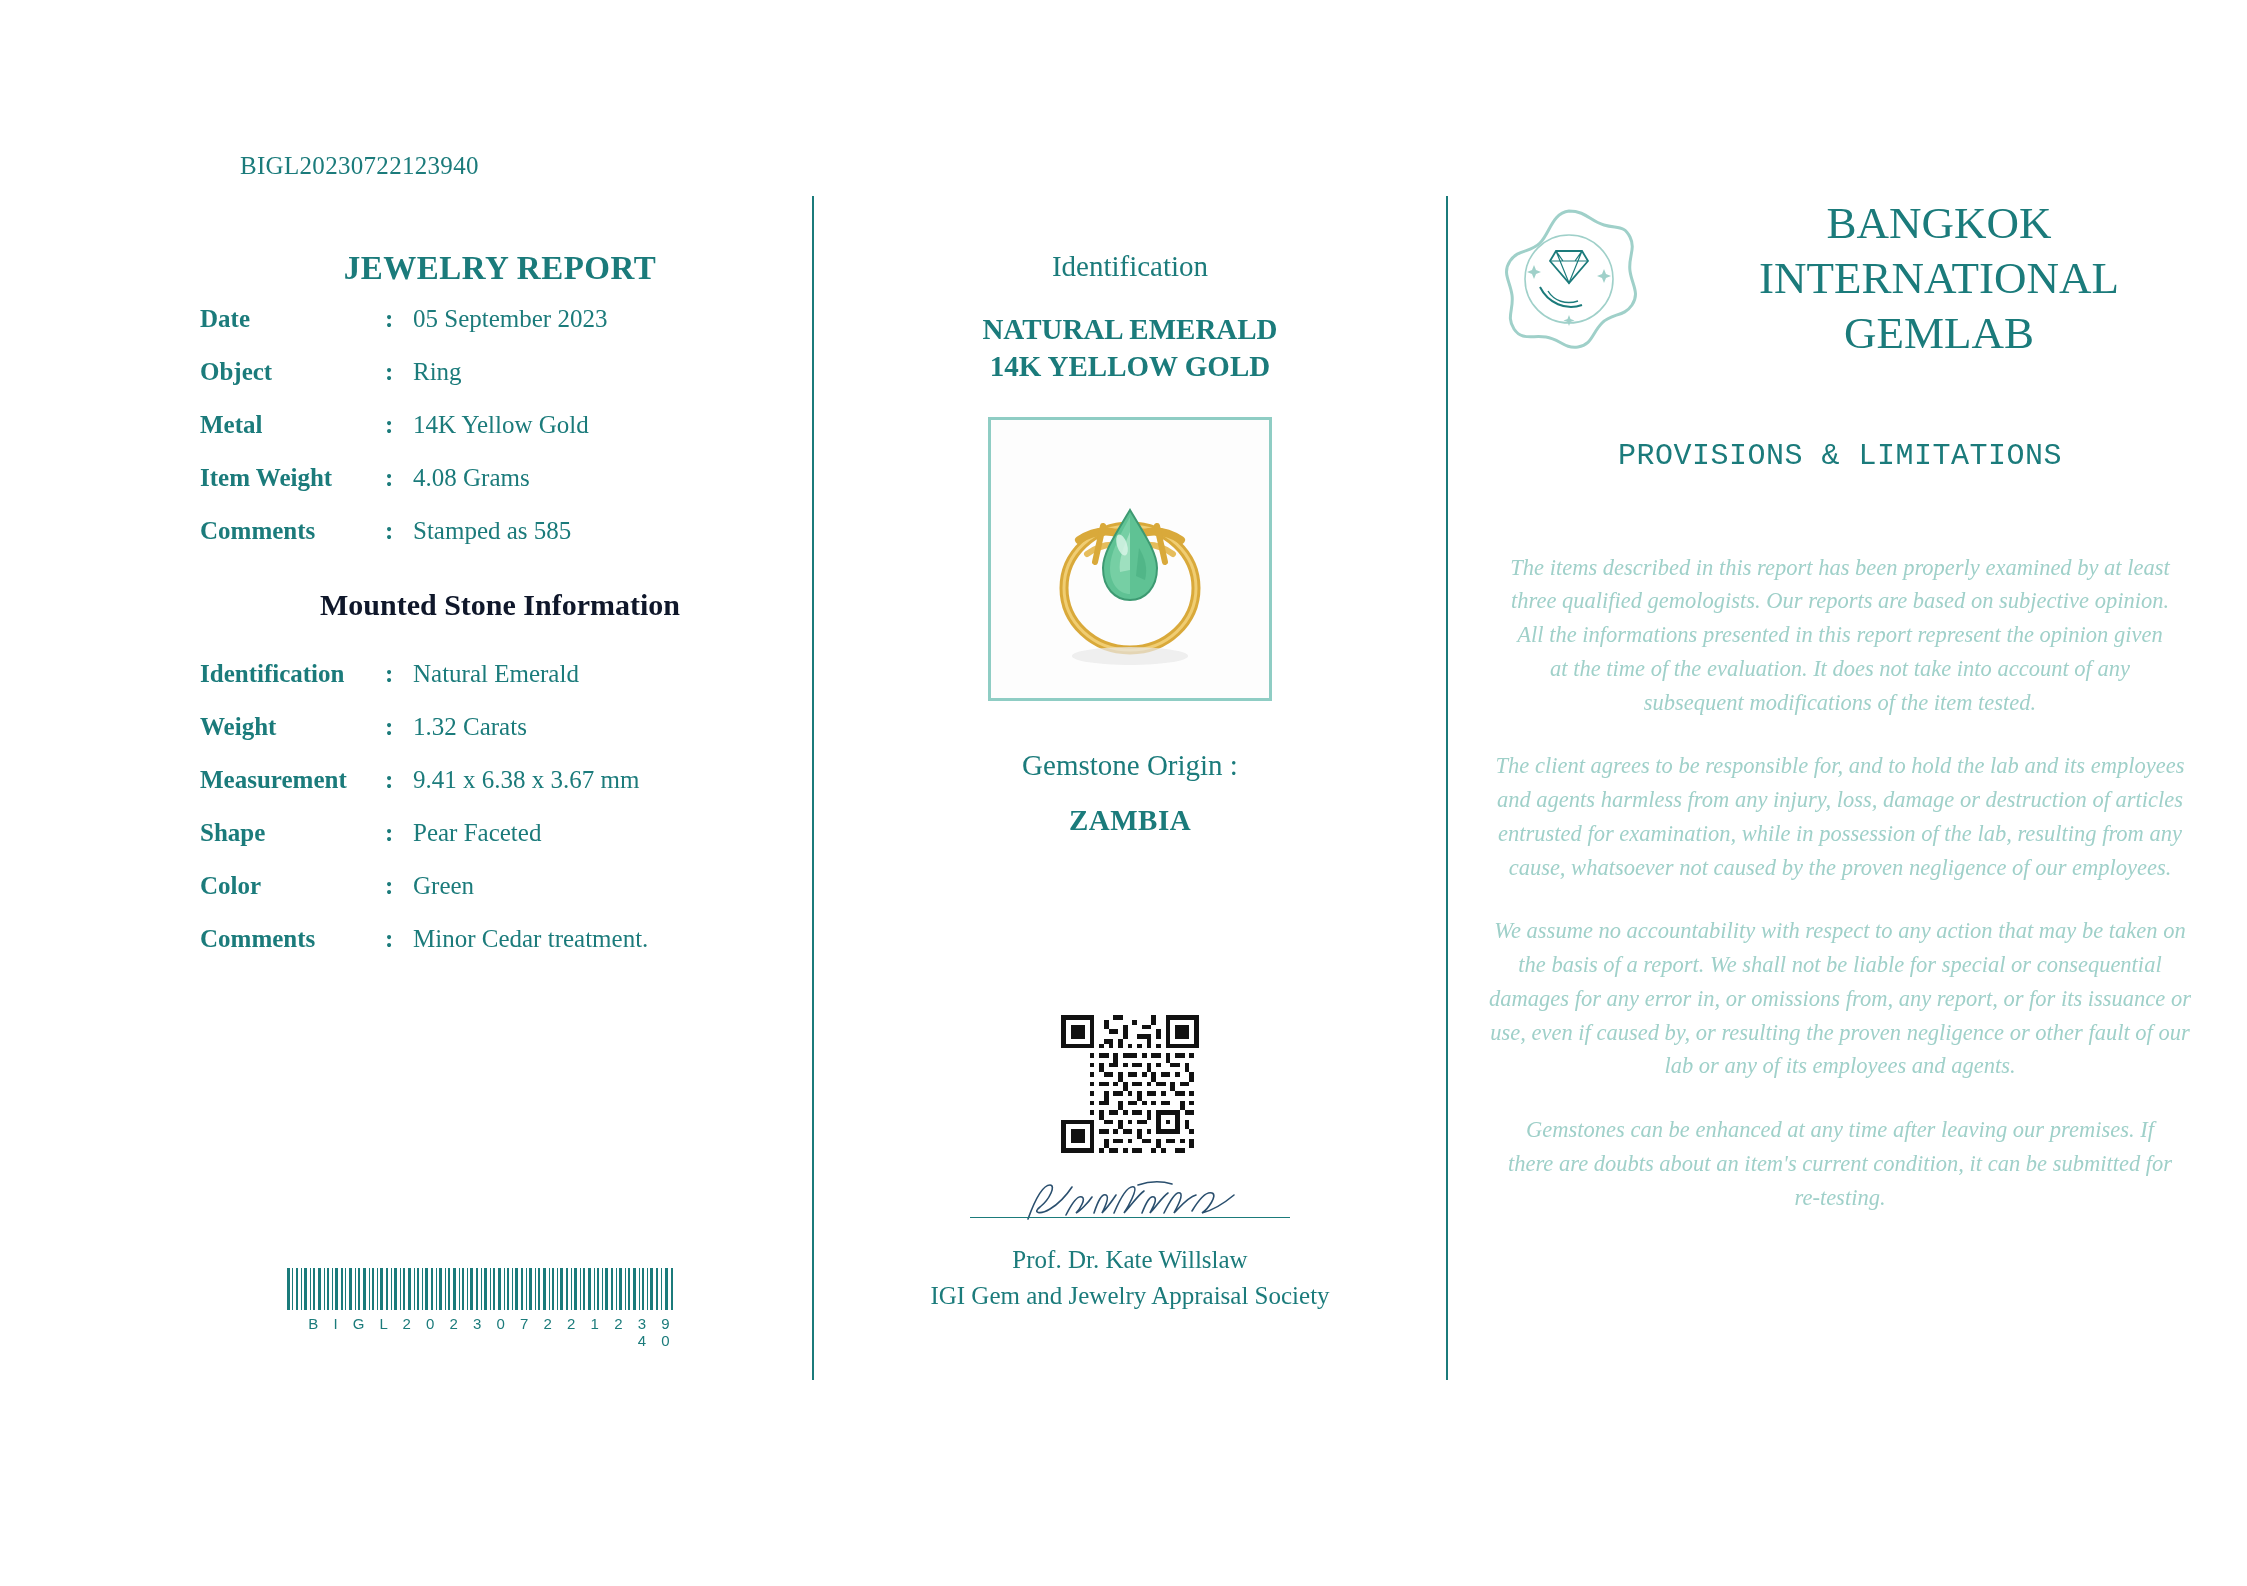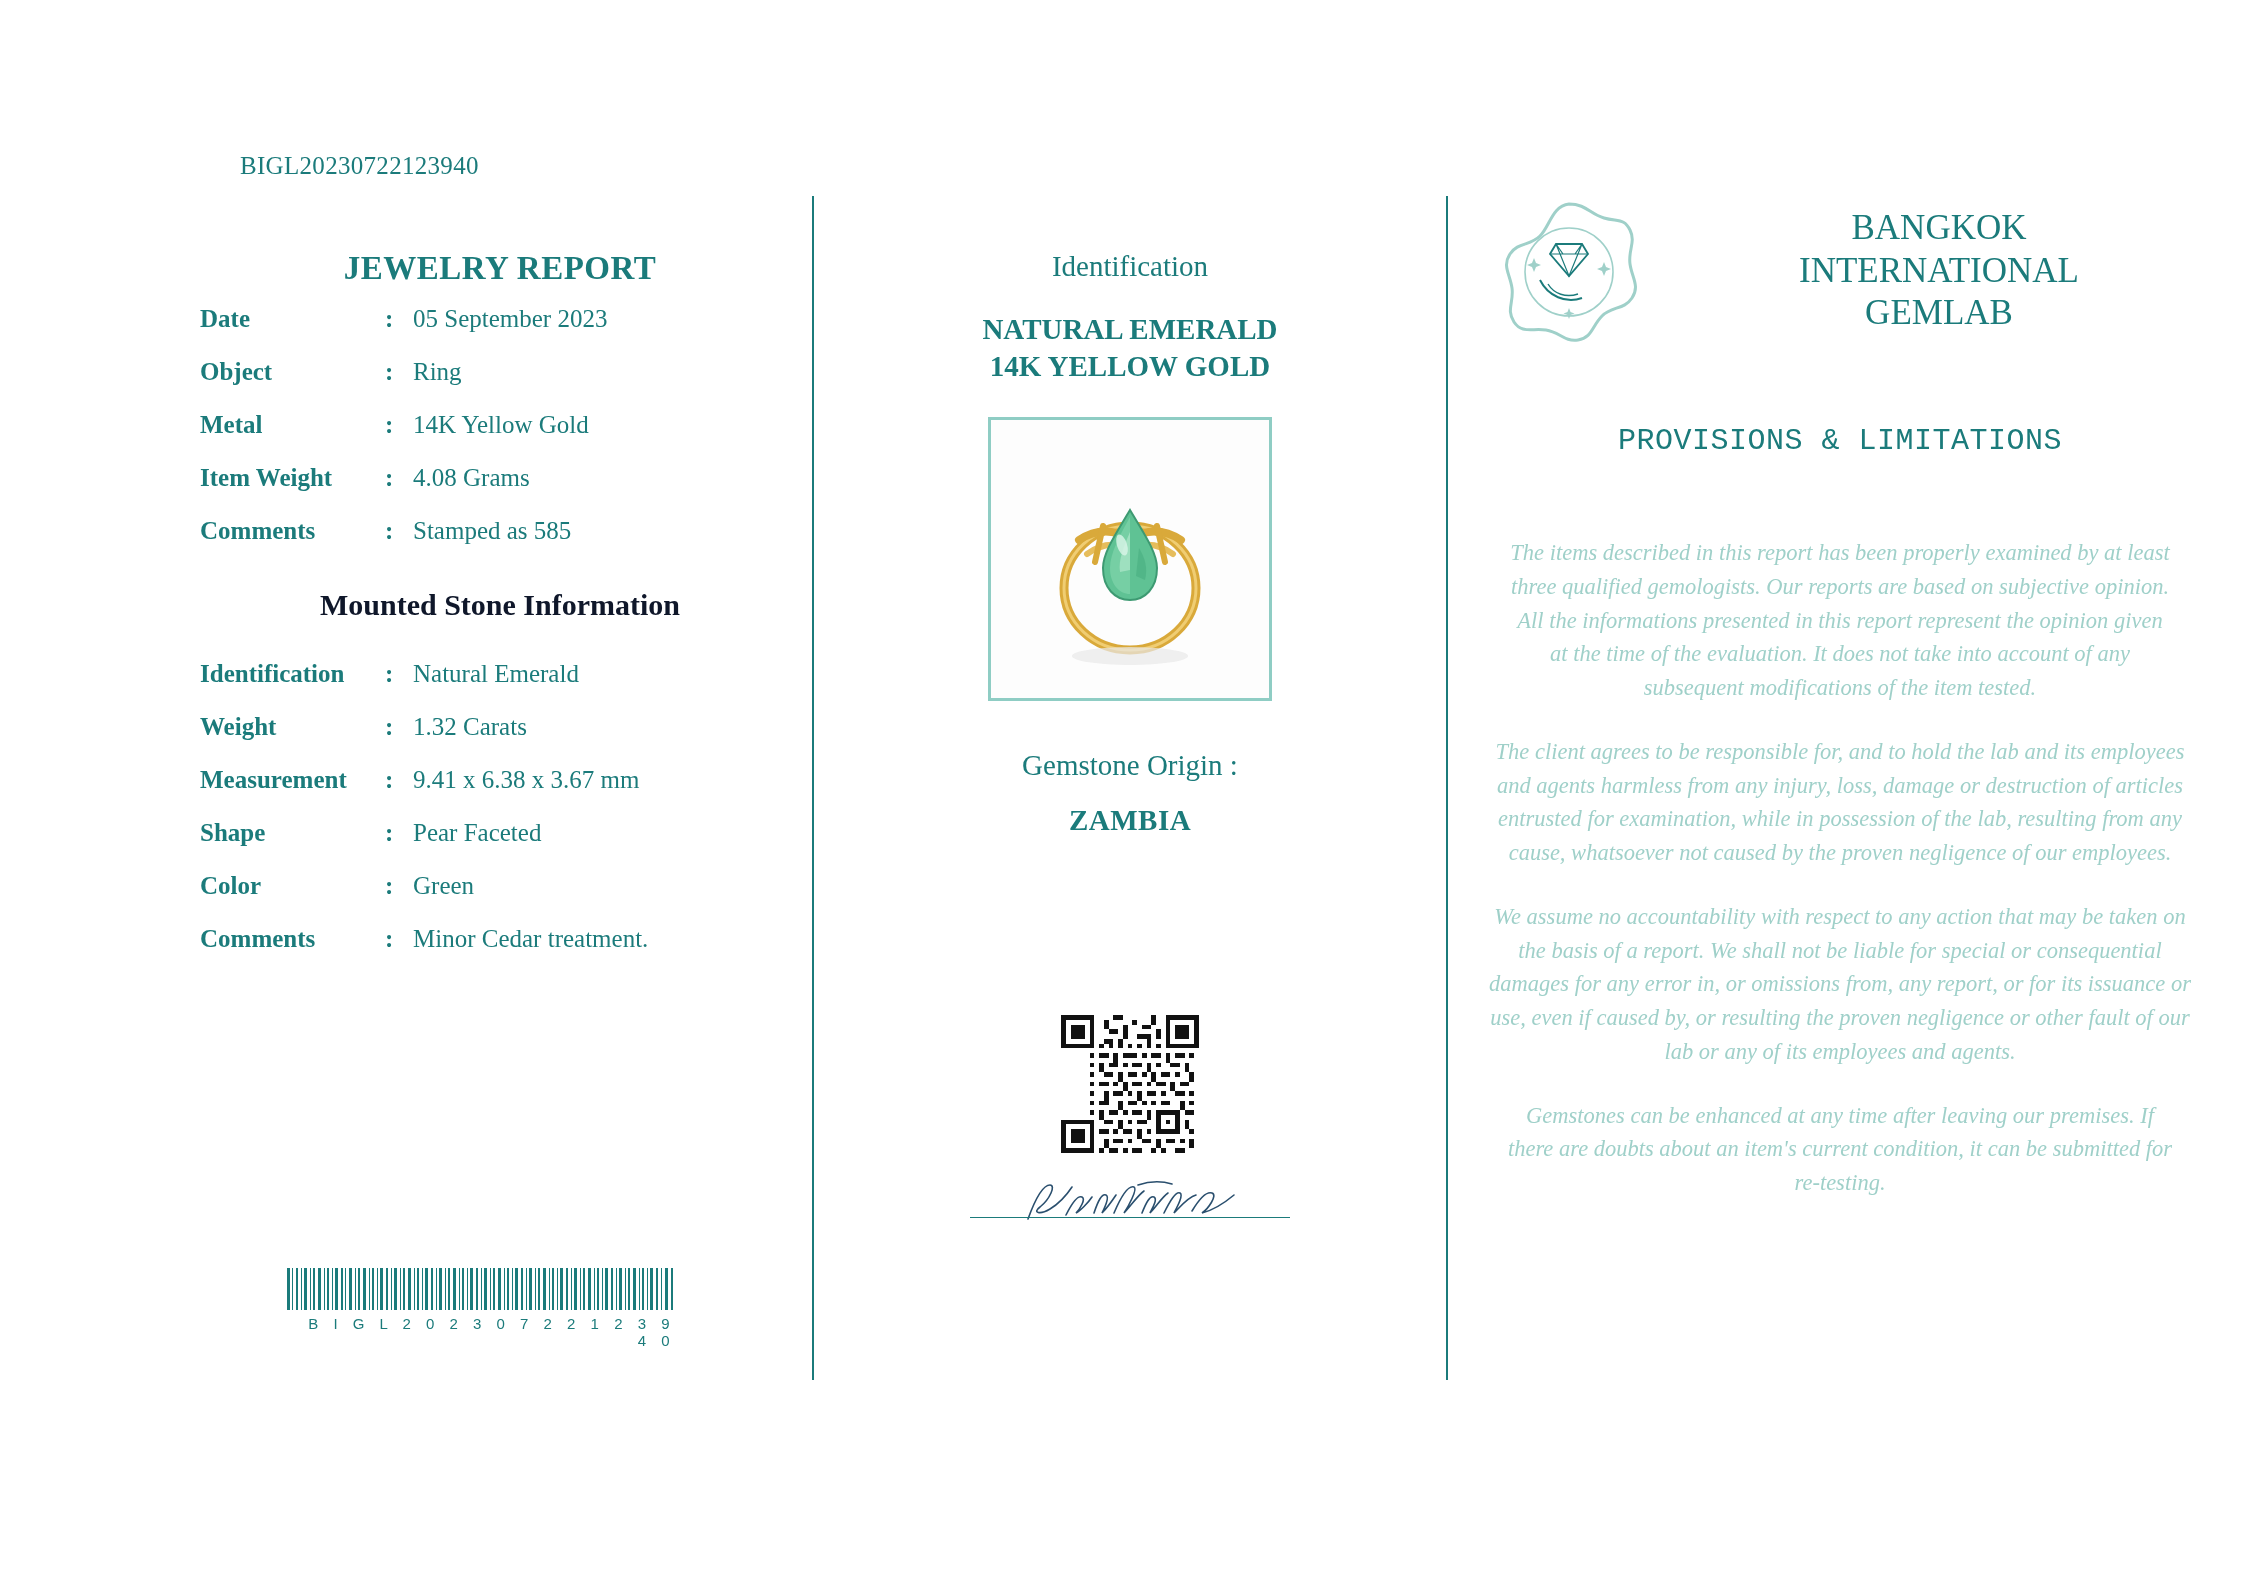"BANGKOK" .brand-name { font-size: 35px -> 45px }
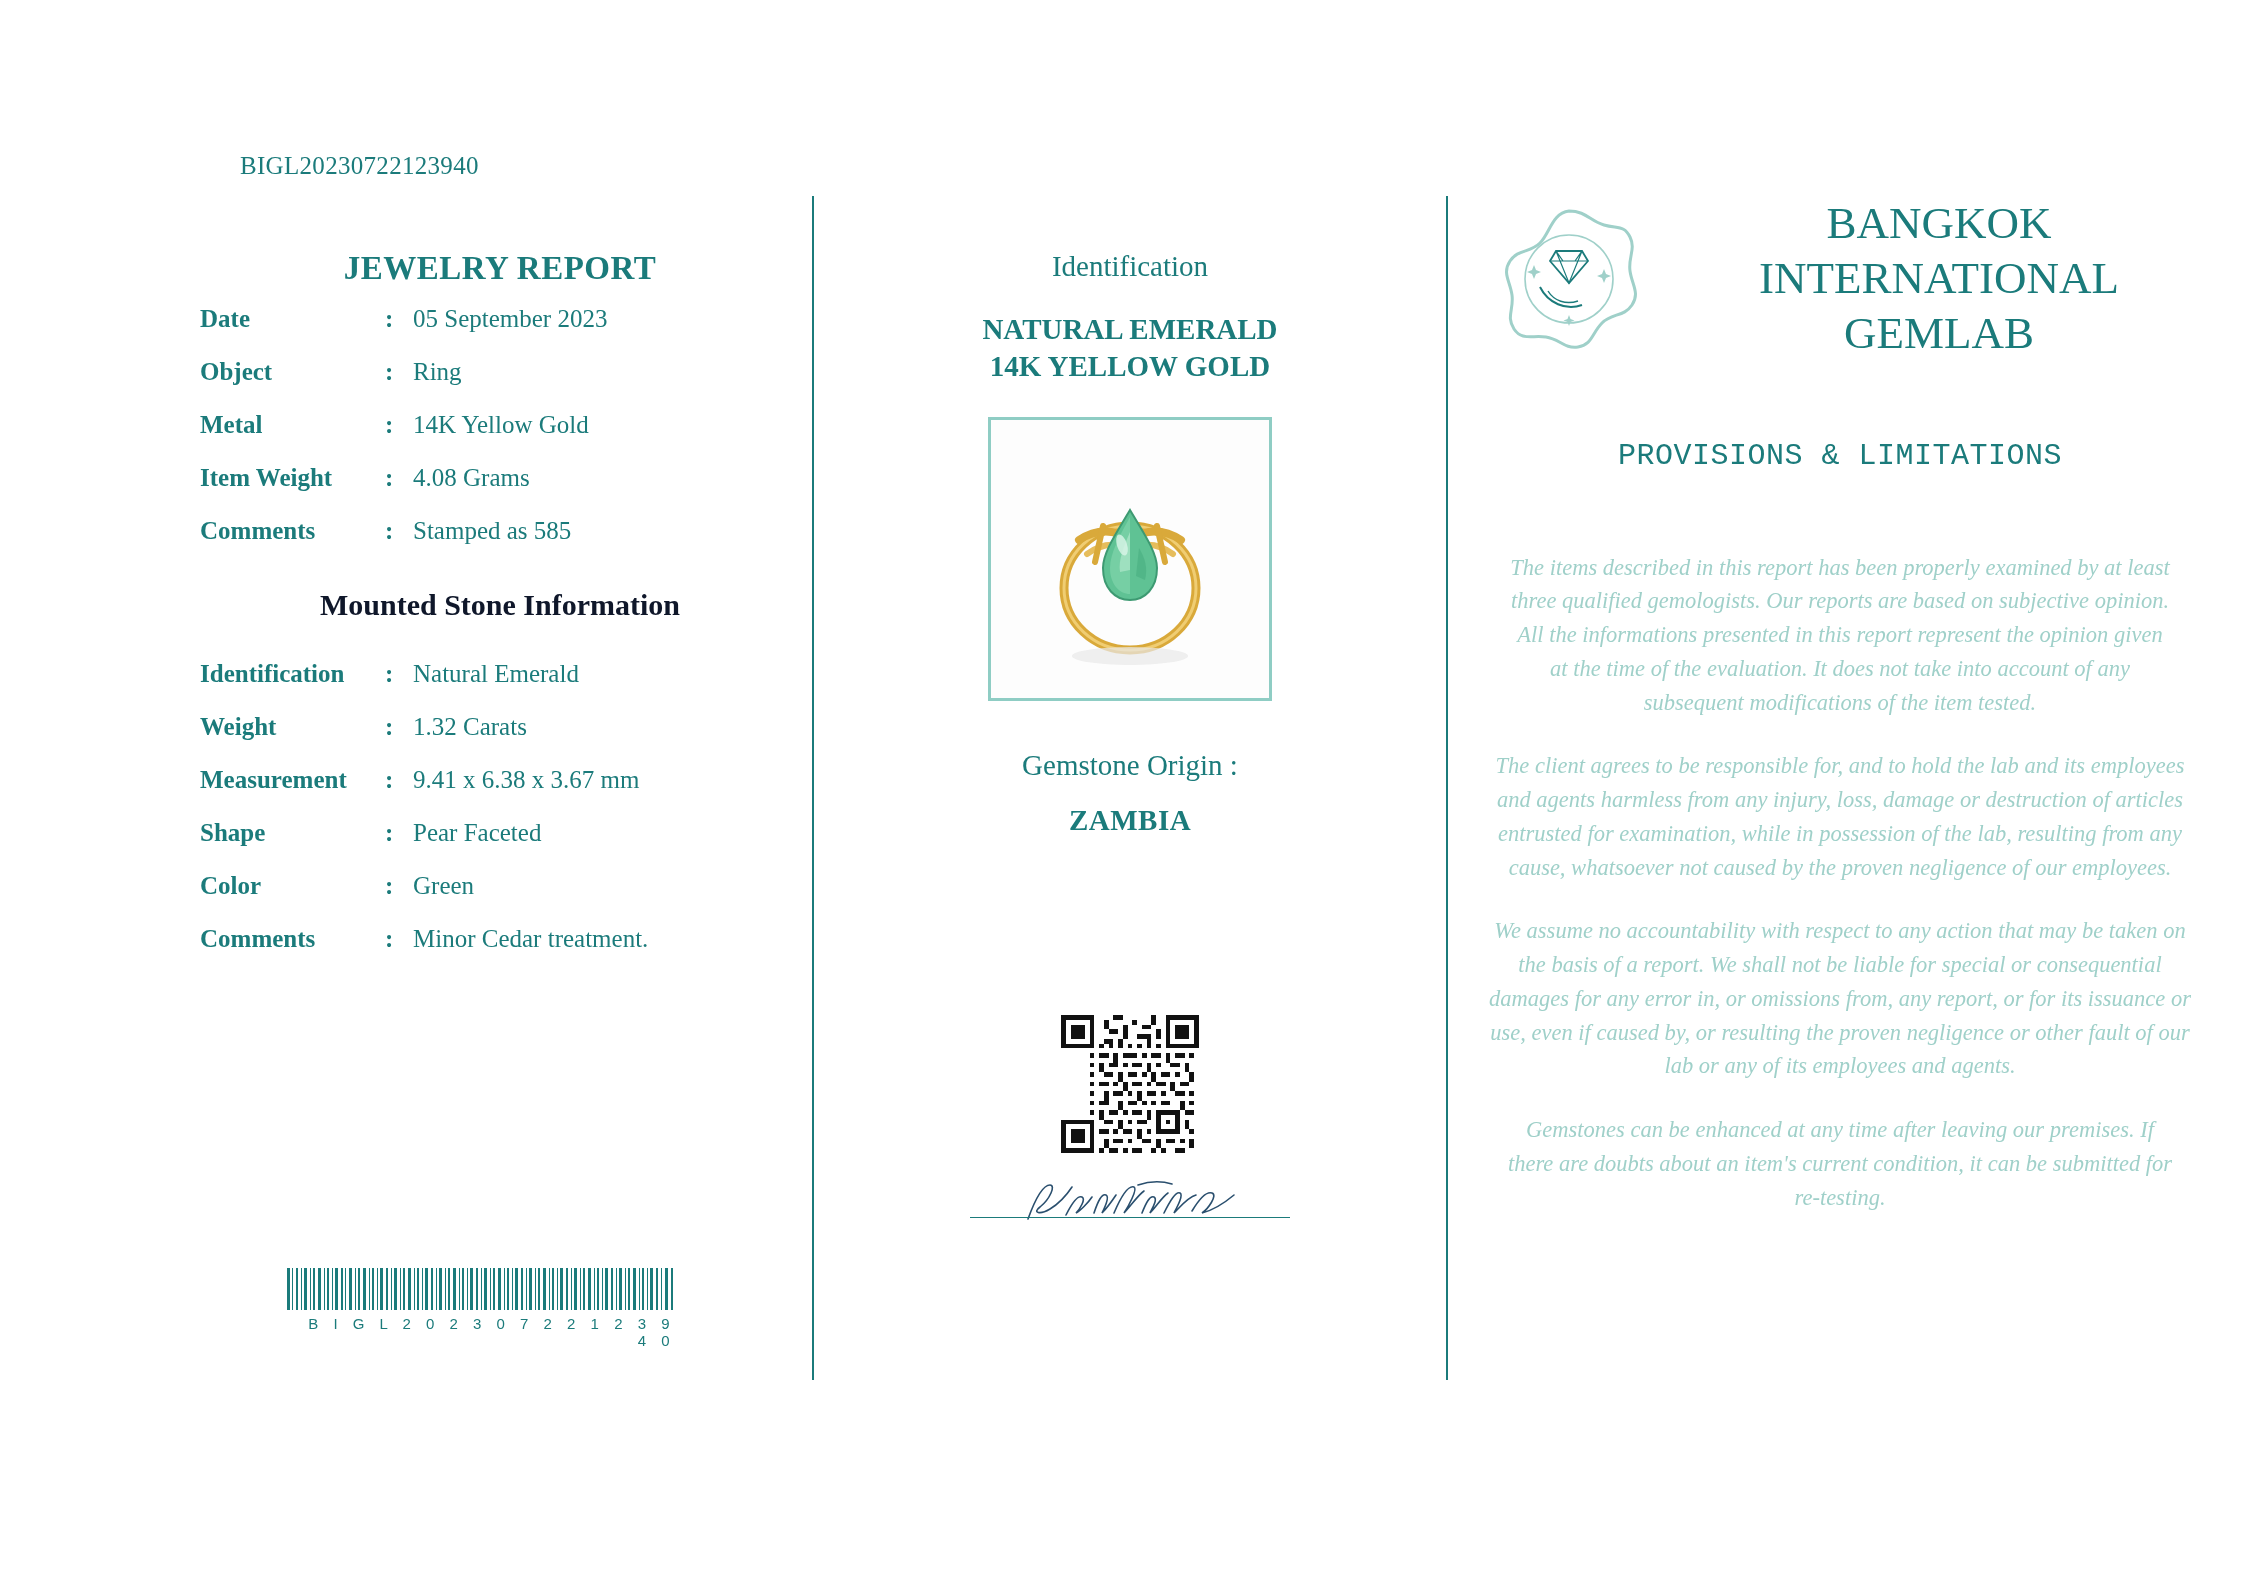"Prof. Dr. Kate Willslaw" div.sig-name { html: none -> <div> <div>Prof. Dr. Kate Willslaw</div> <div>IGI Gem and Jewelry Appraisal Society</div> </div> }
